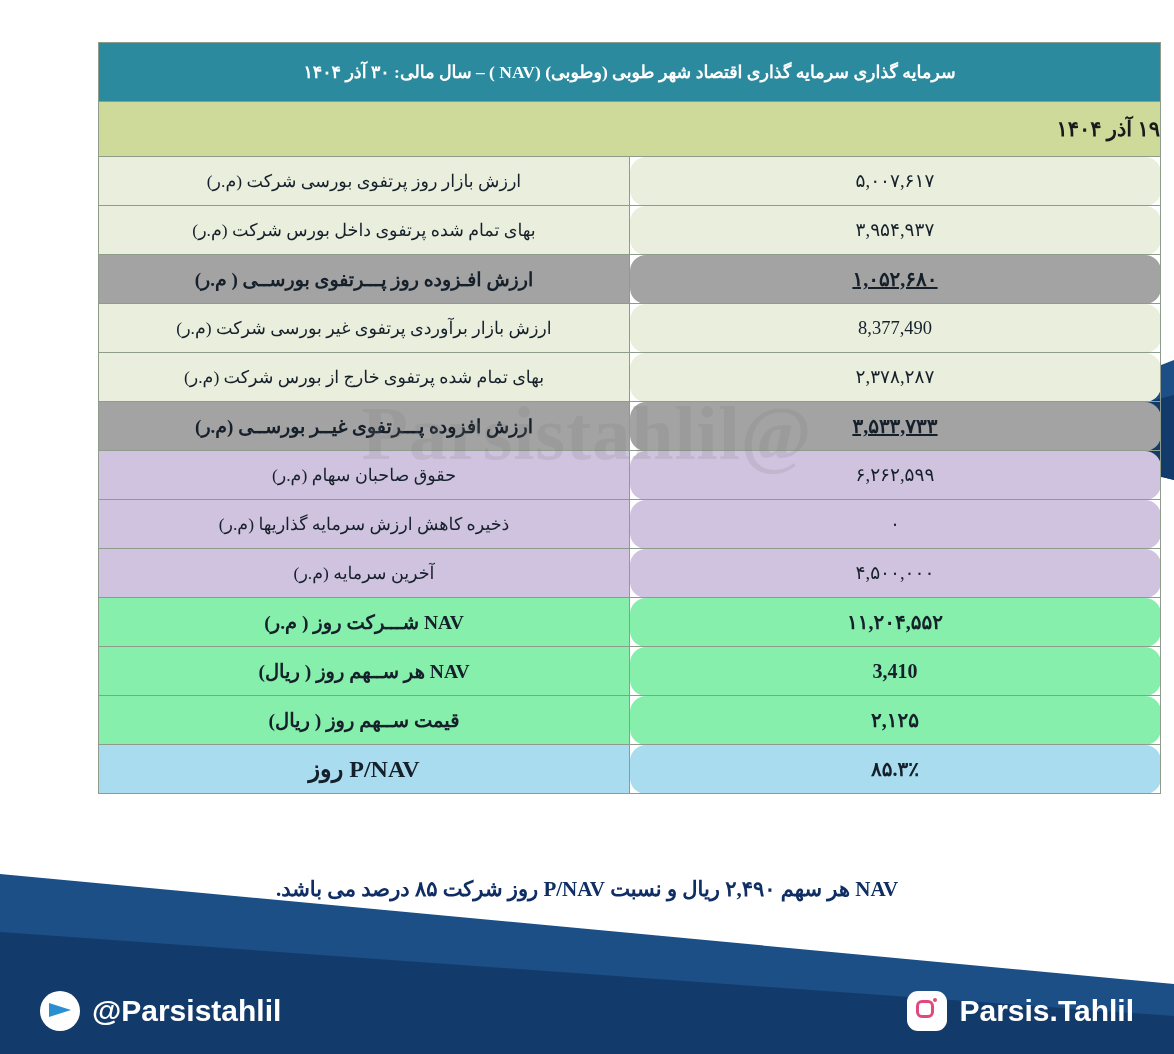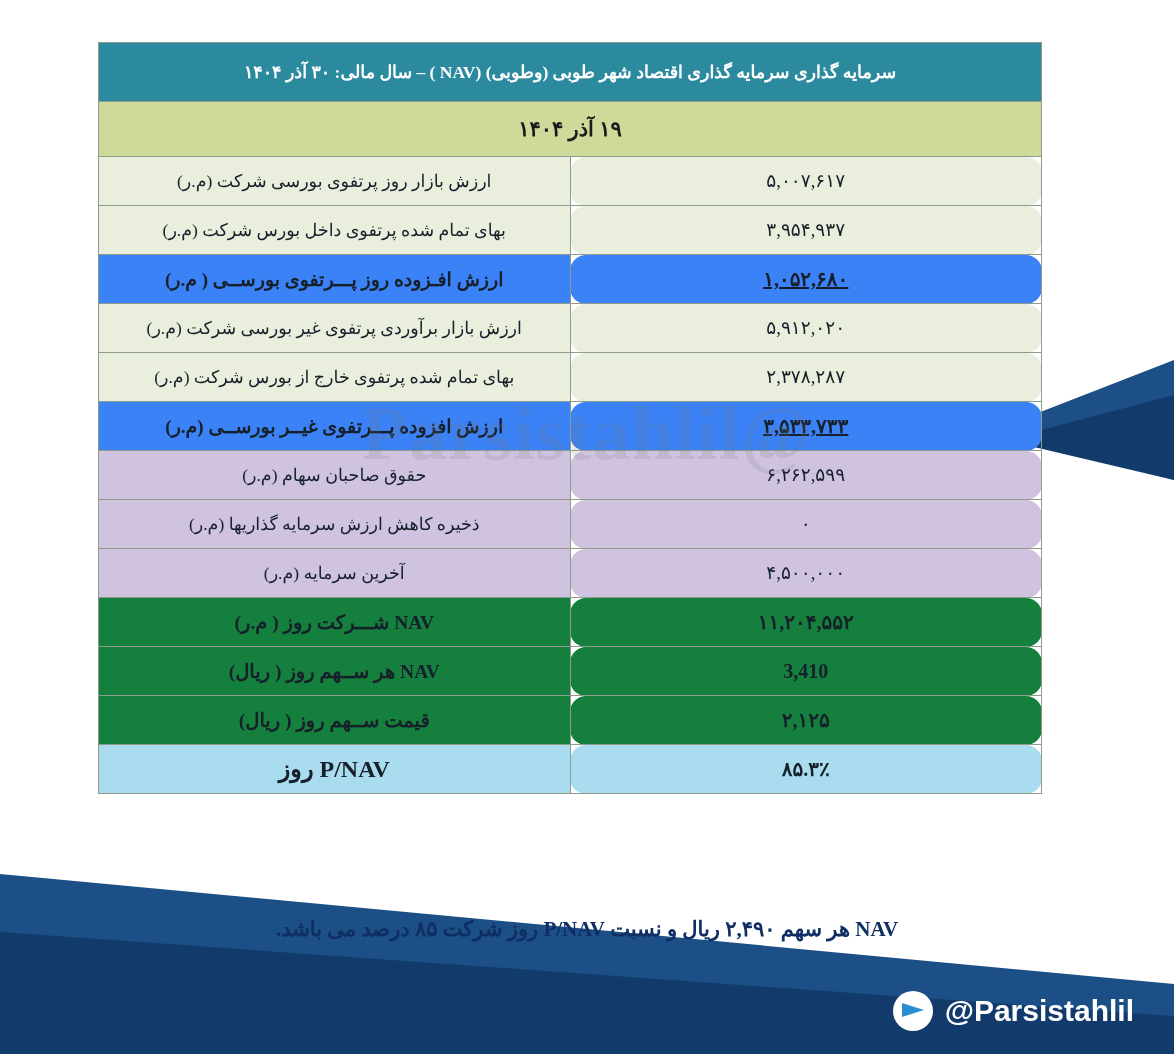"سرمایه گذاری سرمایه گذاری اقتصاد" .sheet { width: 944px -> 1063px }
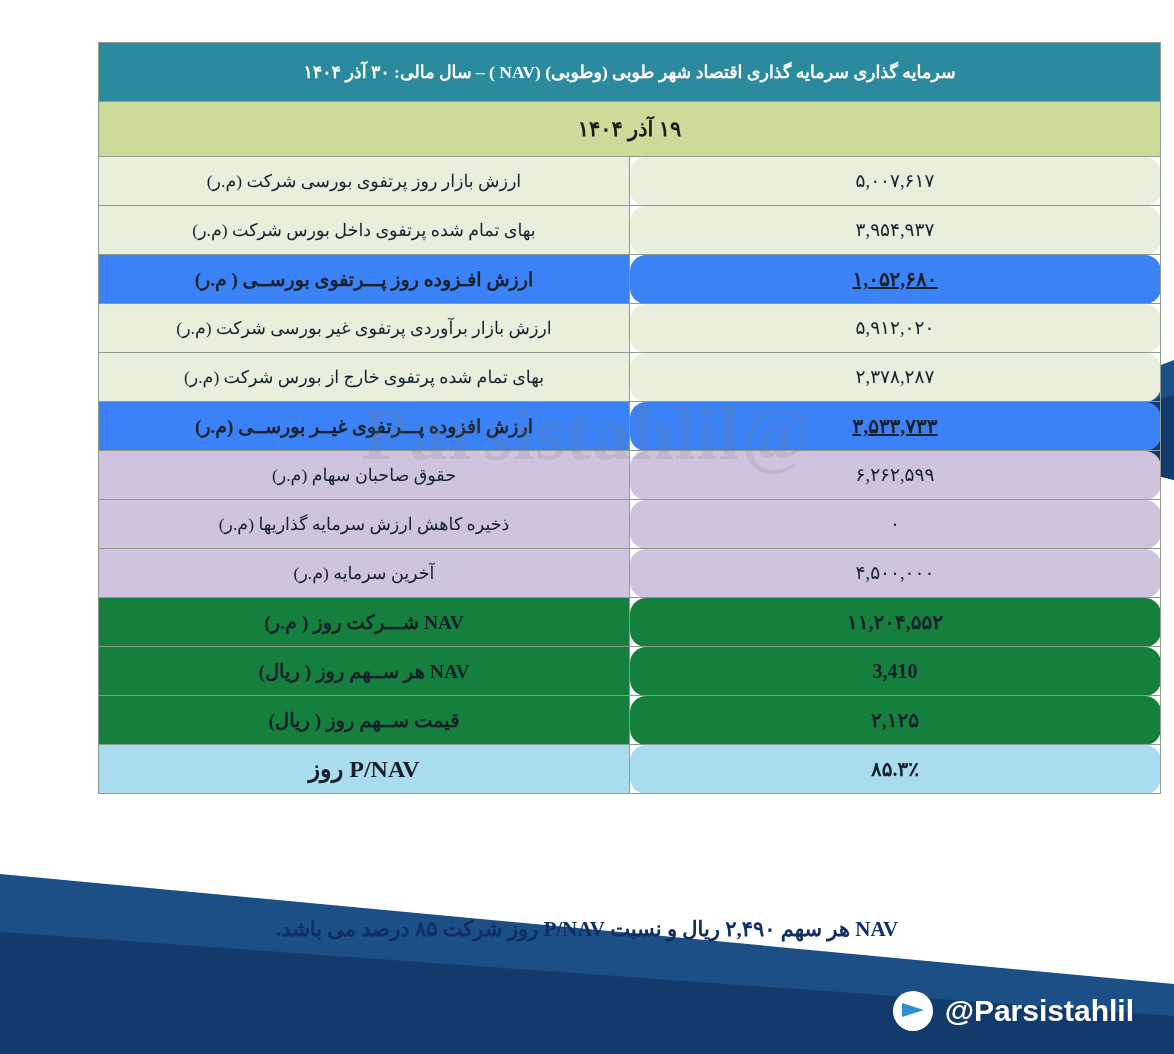"۱۹ آذر ۱۴۰۴" .date-cell { text-align: center -> none }
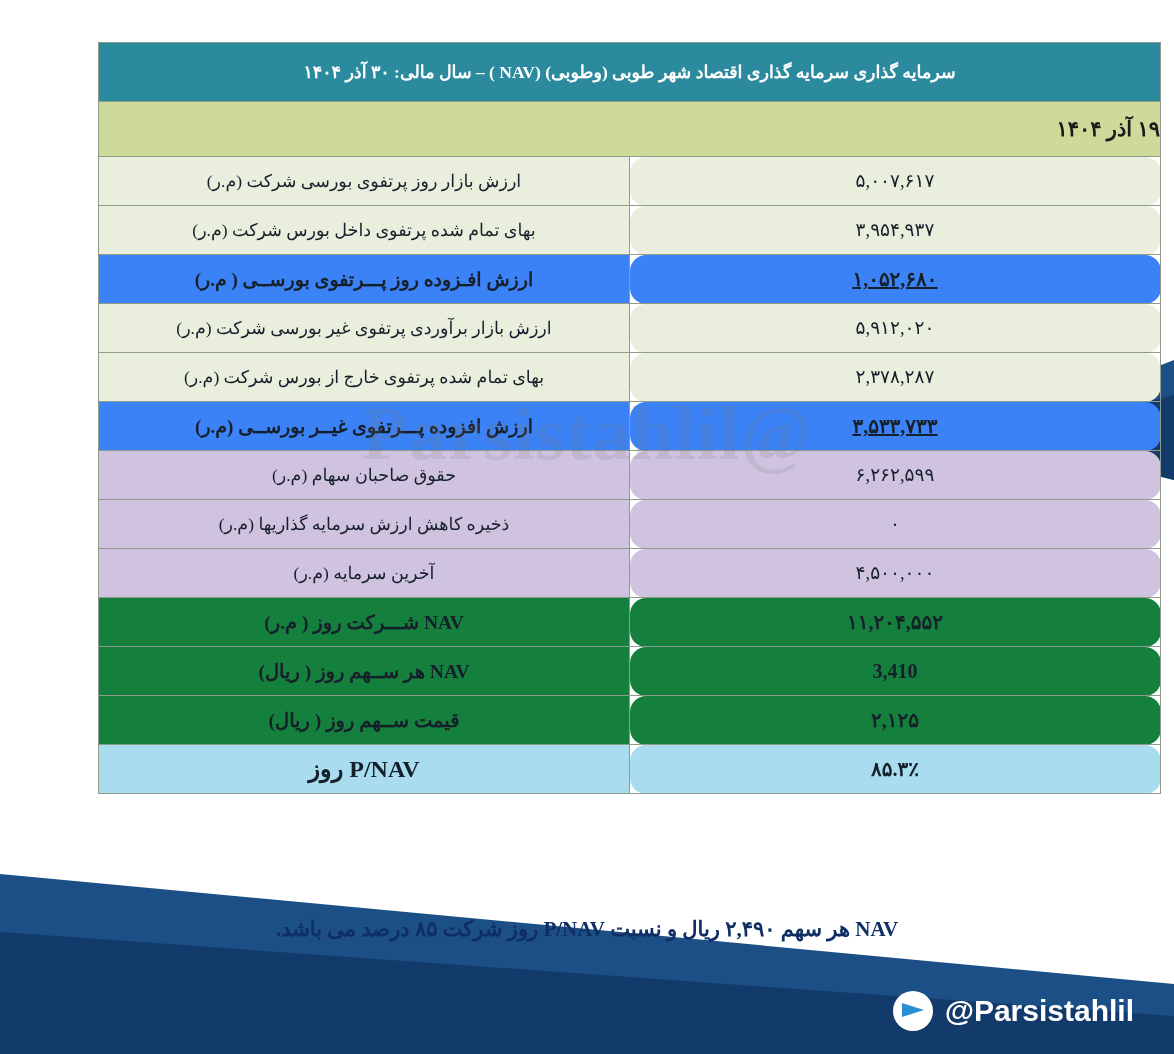"ارزش افـزوده روز پـــرتفوی بورســی" tr.green-bold td { background: #3b82f6 -> #a3a3a3 }
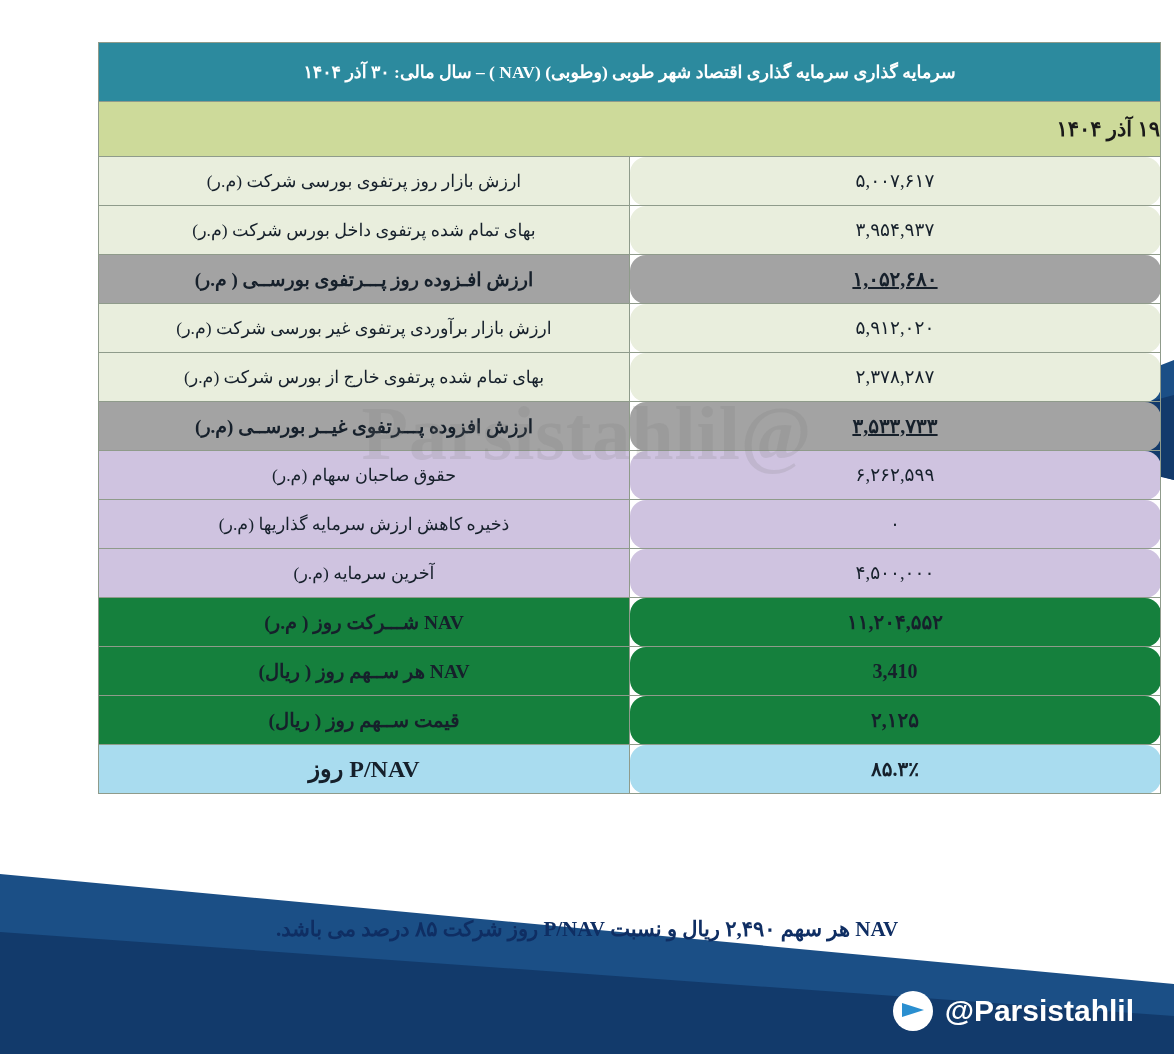"۵,۹۱۲,۰۲۰" td.val { text: ۵,۹۱۲,۰۲۰ -> 8,377,490 }
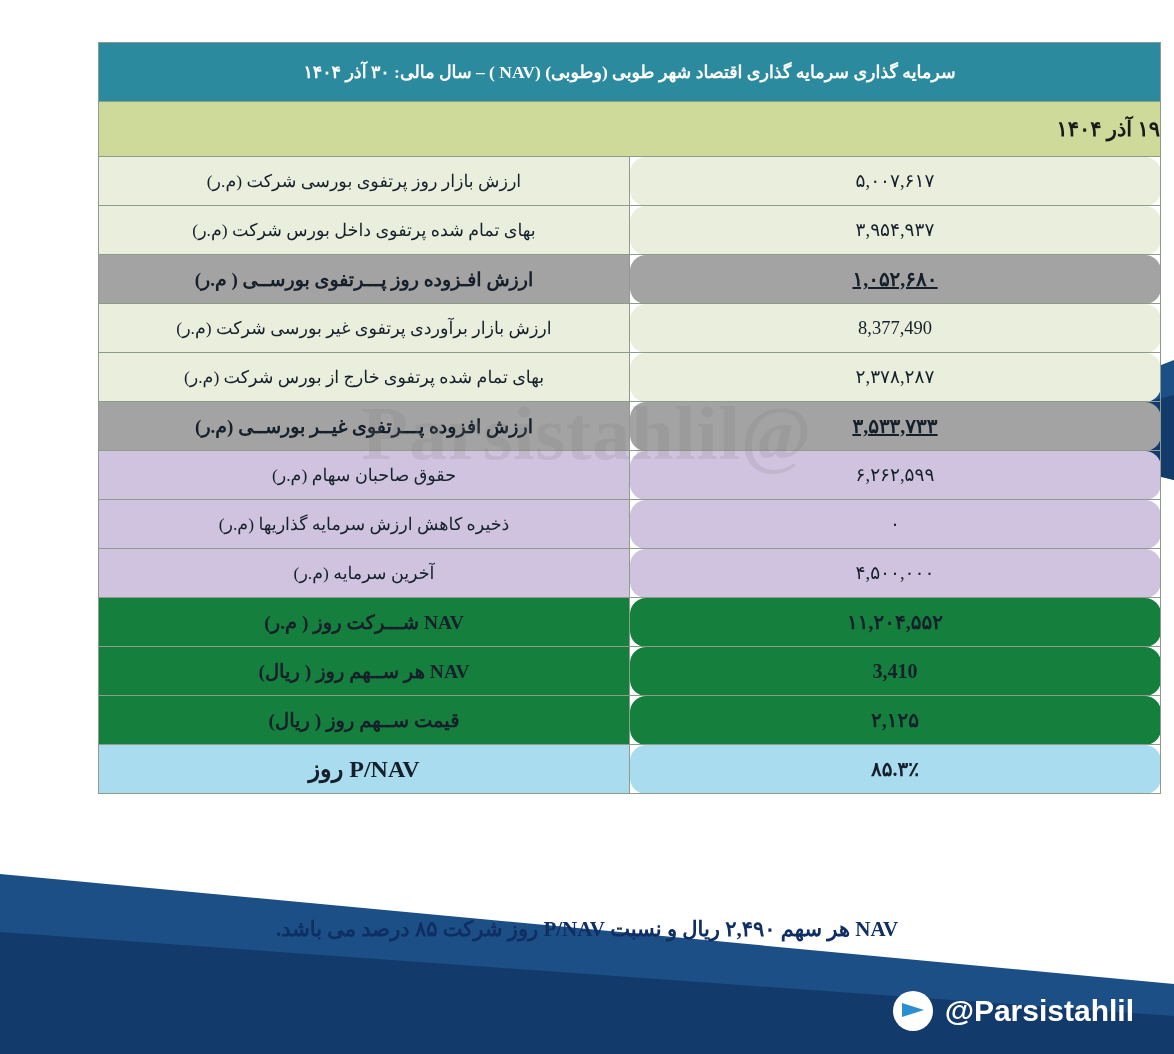"NAV شـــرکت روز ( م.ر)" tr.orange td { background: #15803d -> #86efac }
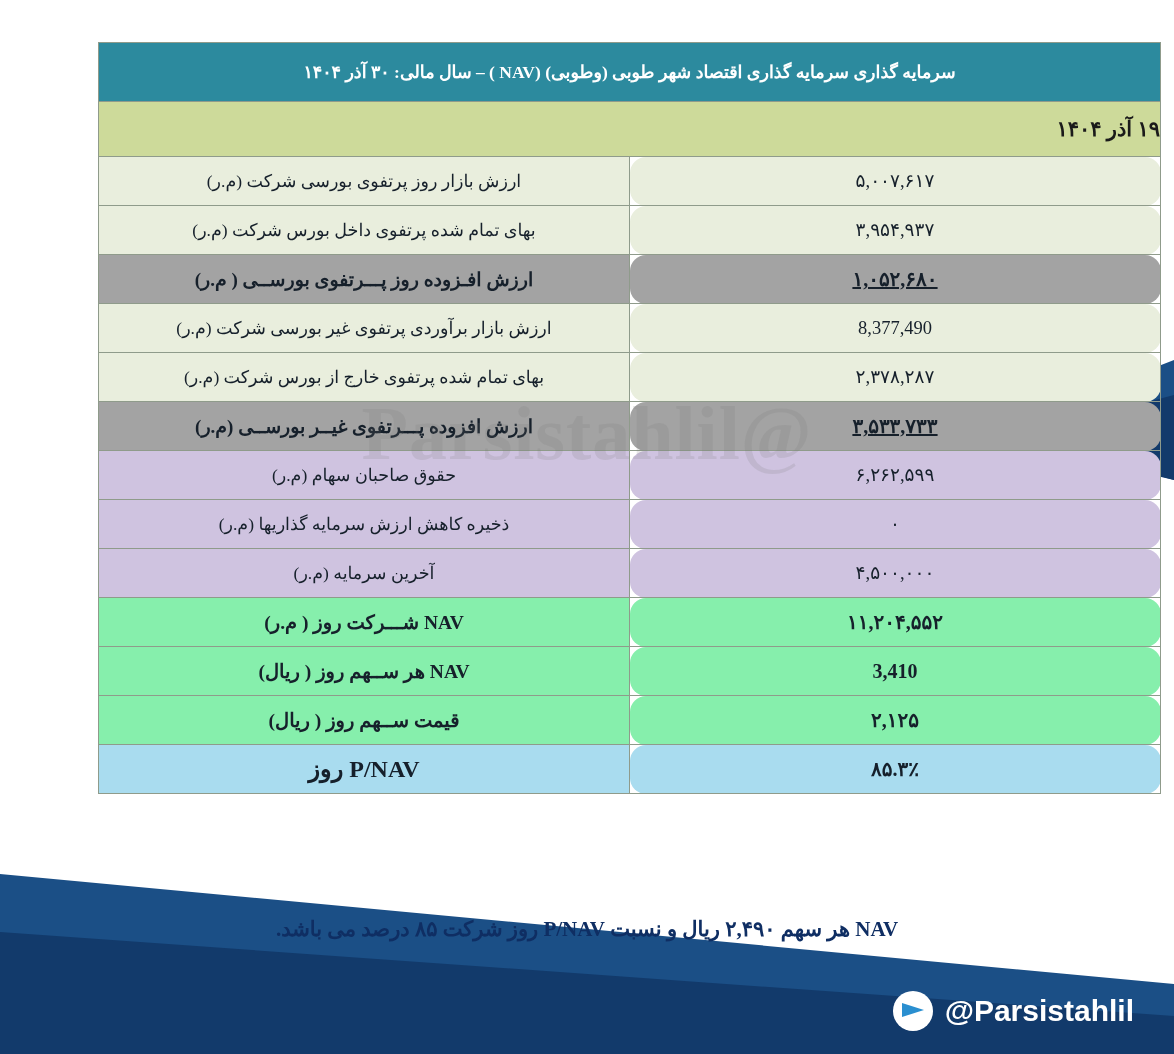"NAV هر سهم ۲,۴۹۰ ریال" .caption { top: 917px -> 877px }
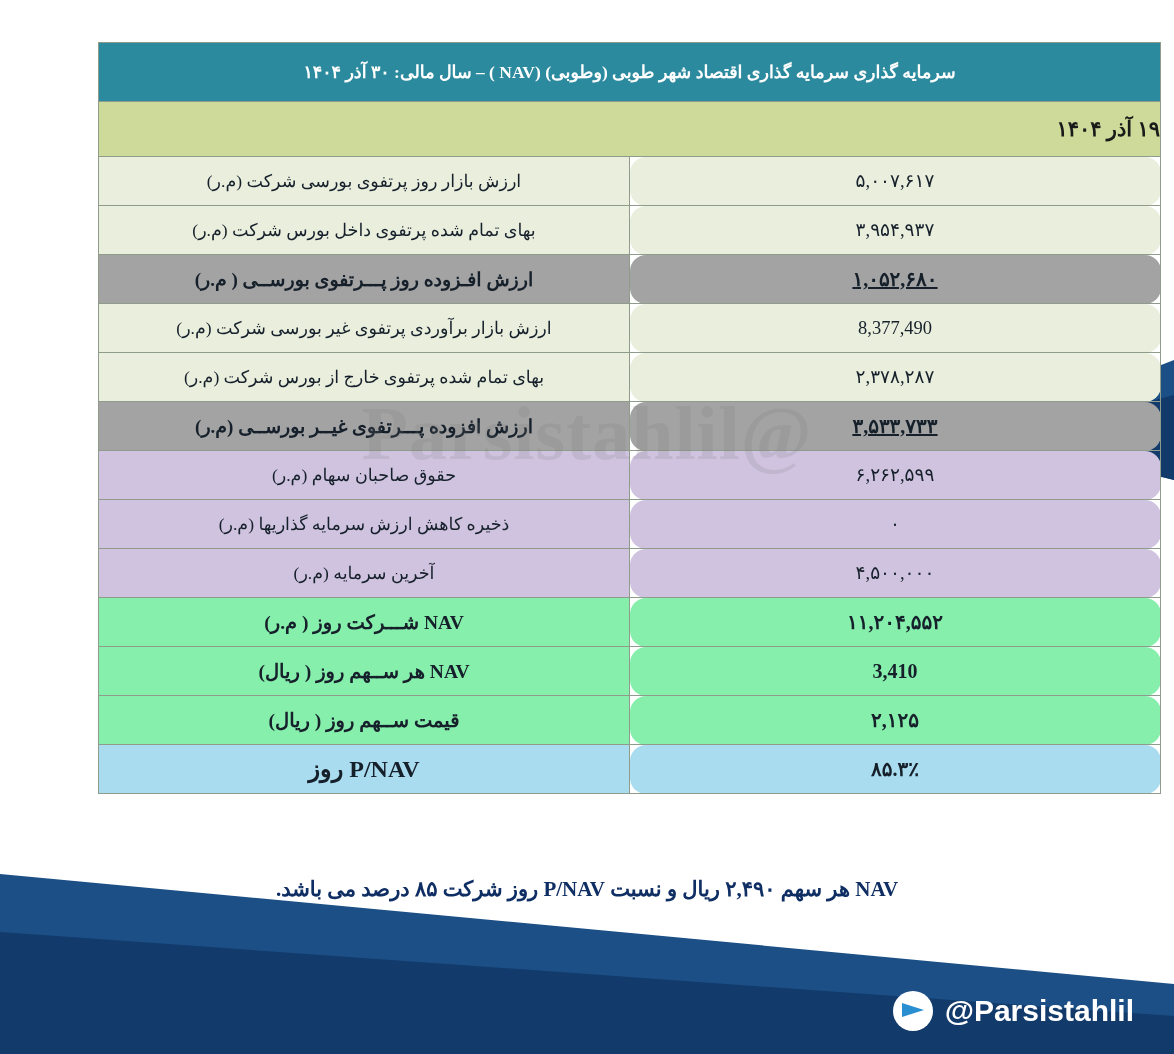"Parsis.Tahlil" div.brand { html: none -> <div> <span></span> <span>Parsis.Tahlil</span> </div> }
